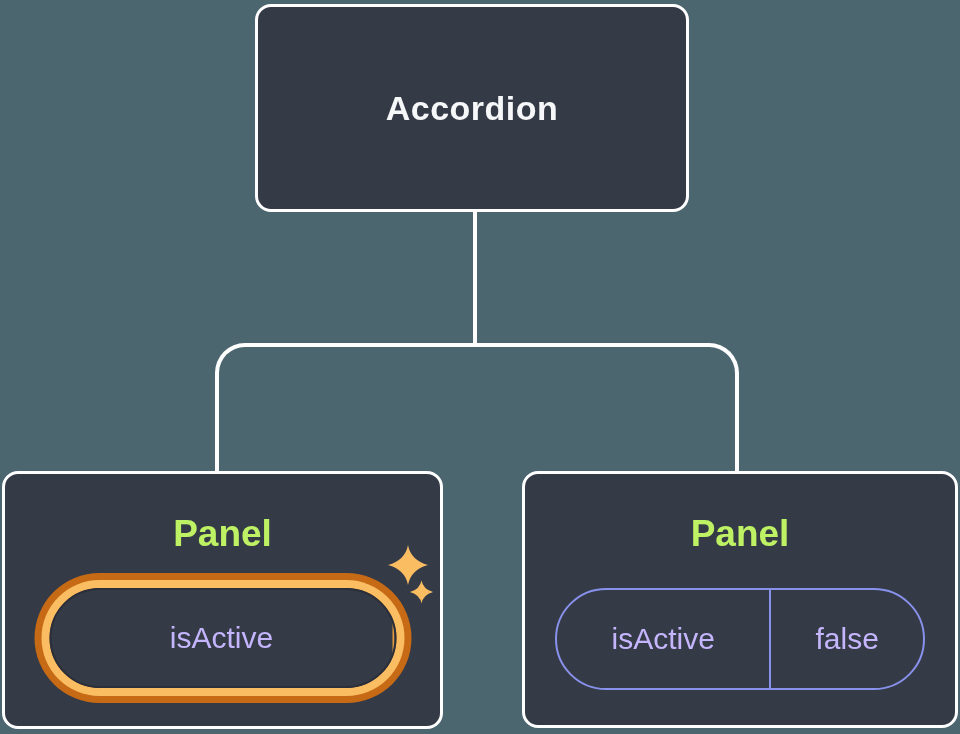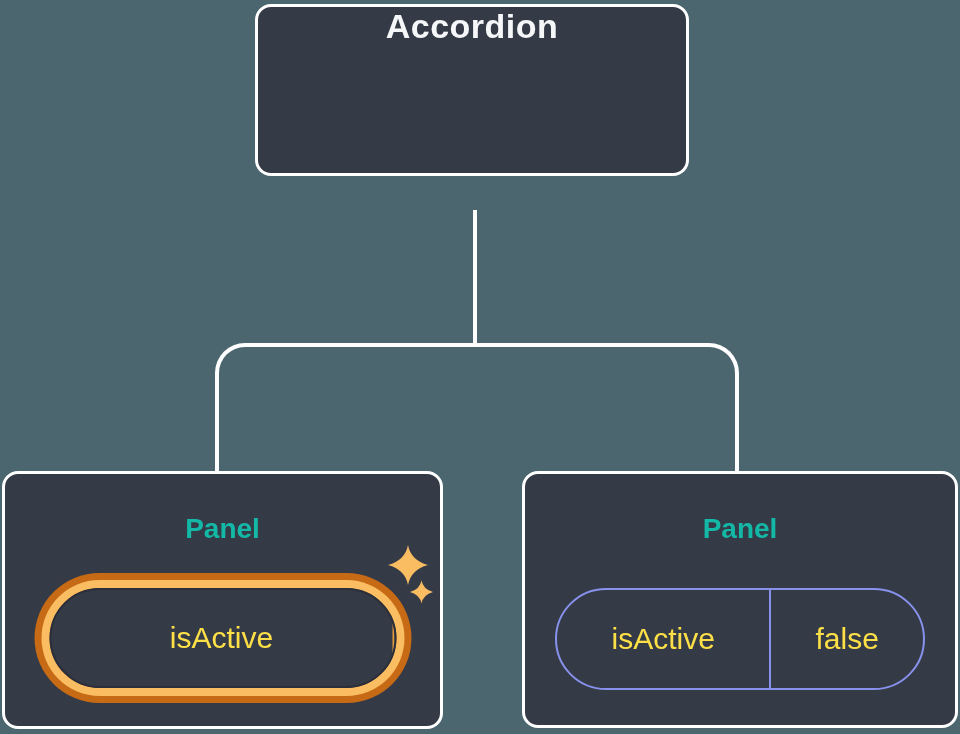"Accordion" .node-root { align-items: flex-start -> center; height: 172px -> 208px }
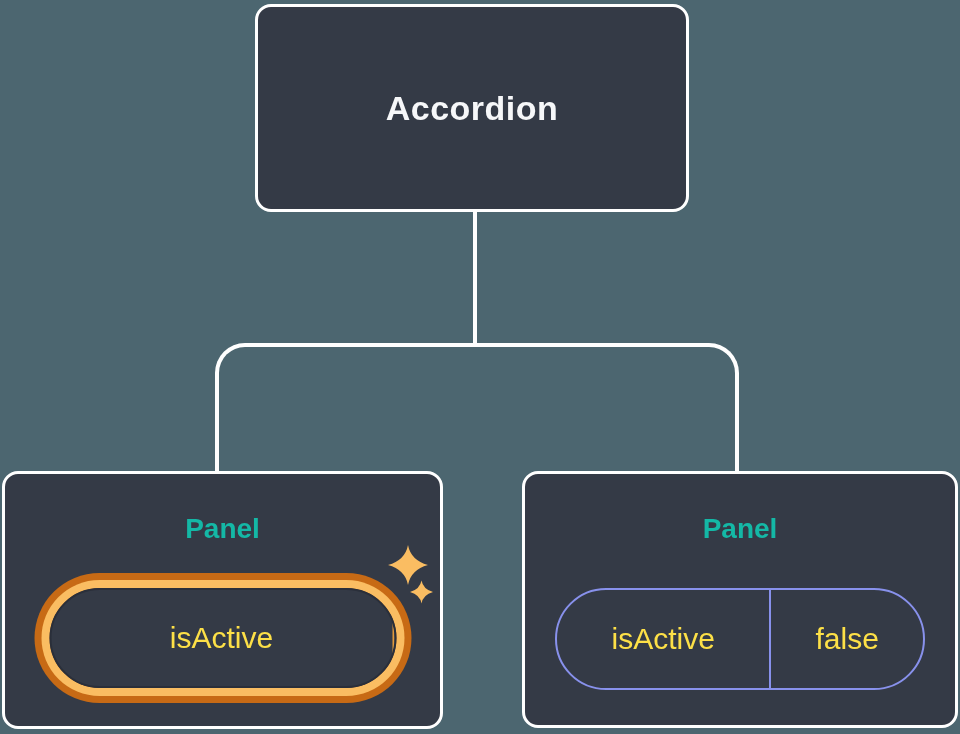"Panel" .node-title { color: #14b8a6 -> #bef264; font-size: 28px -> 37px }
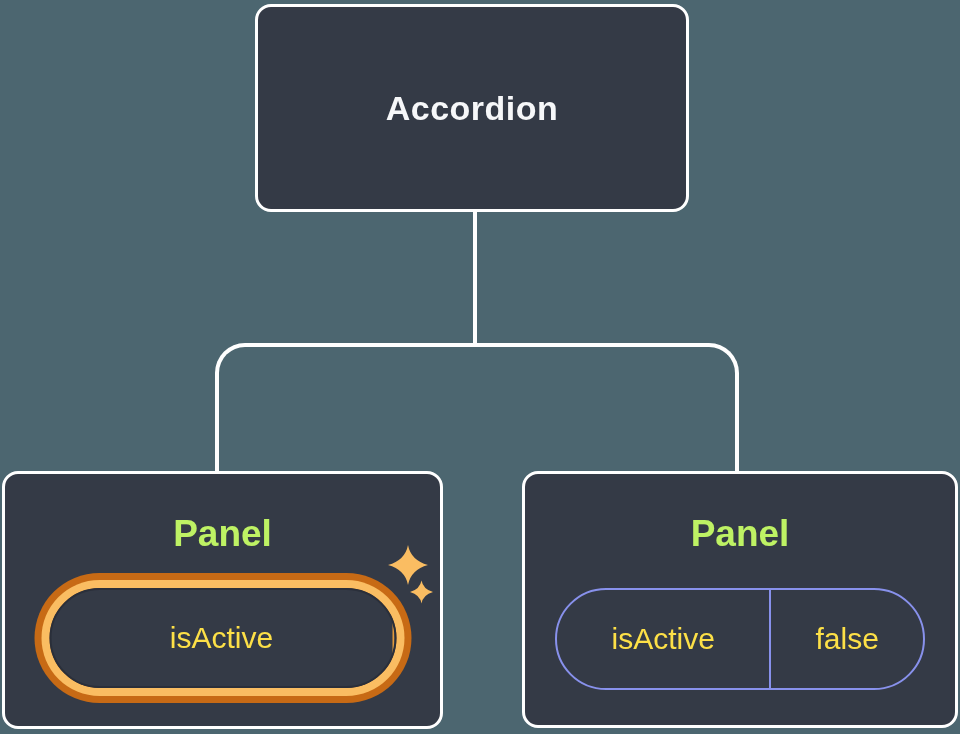"isActive" .pill { color: #fde047 -> #c4b5fd }
